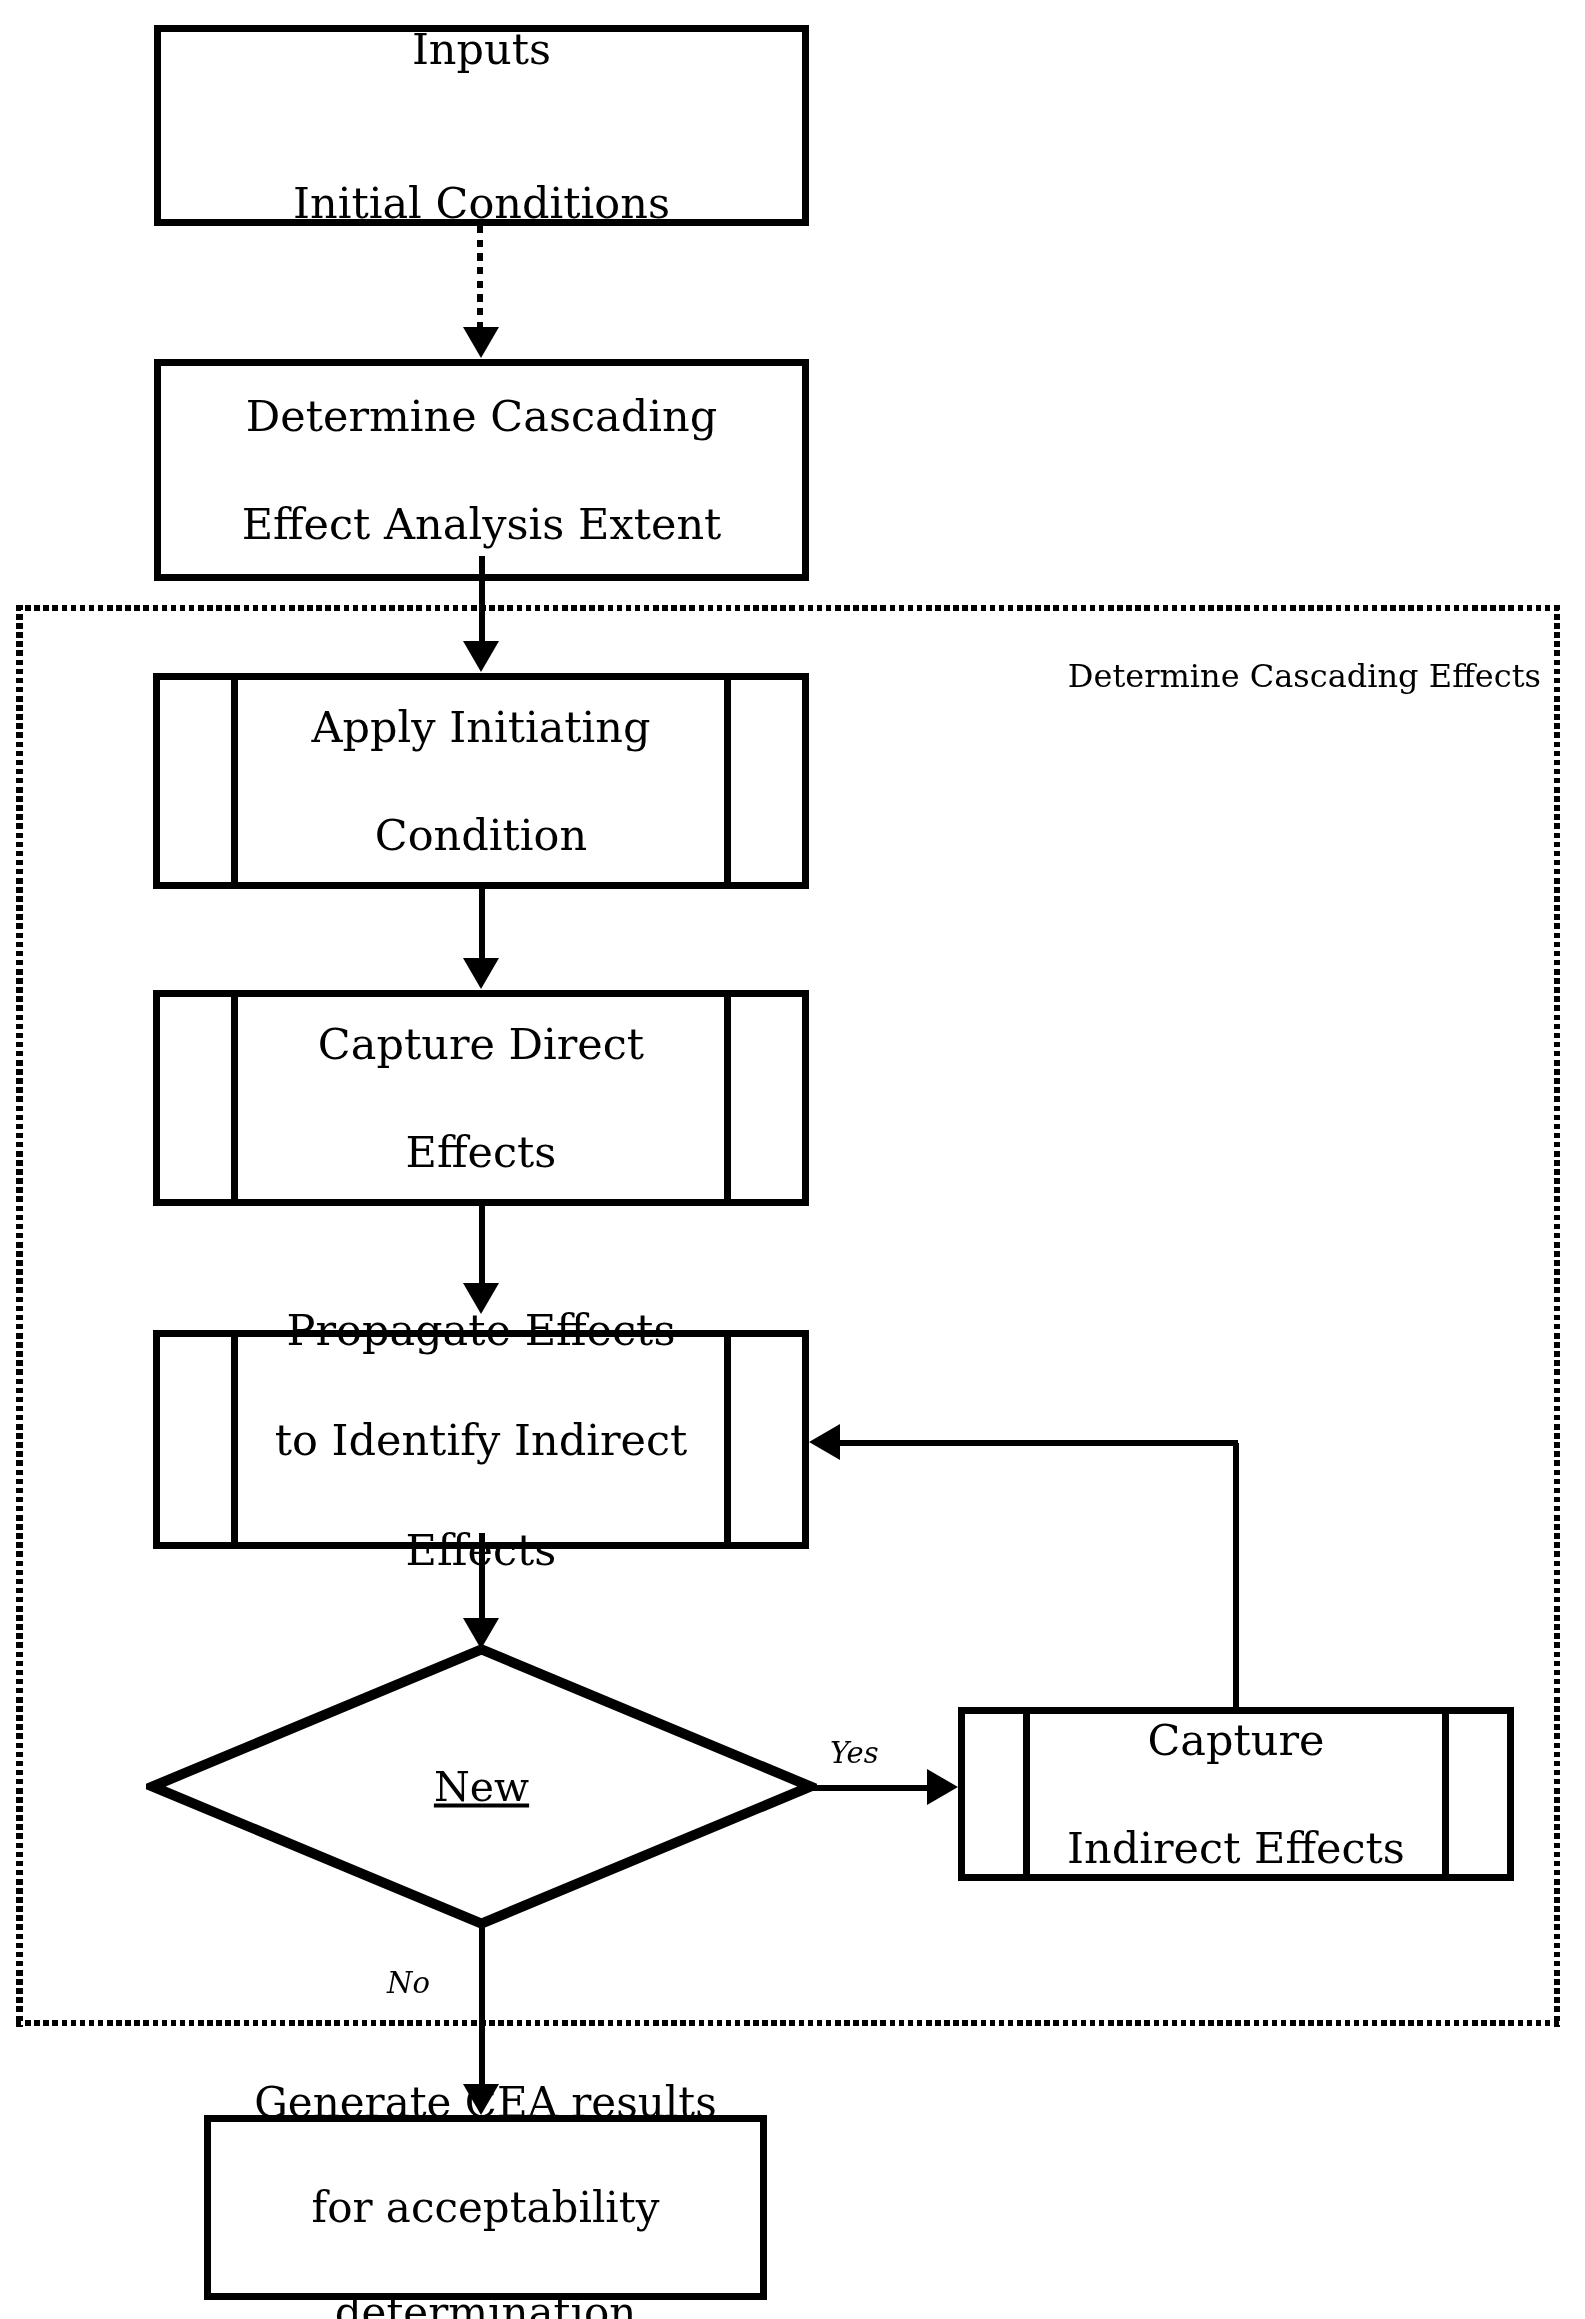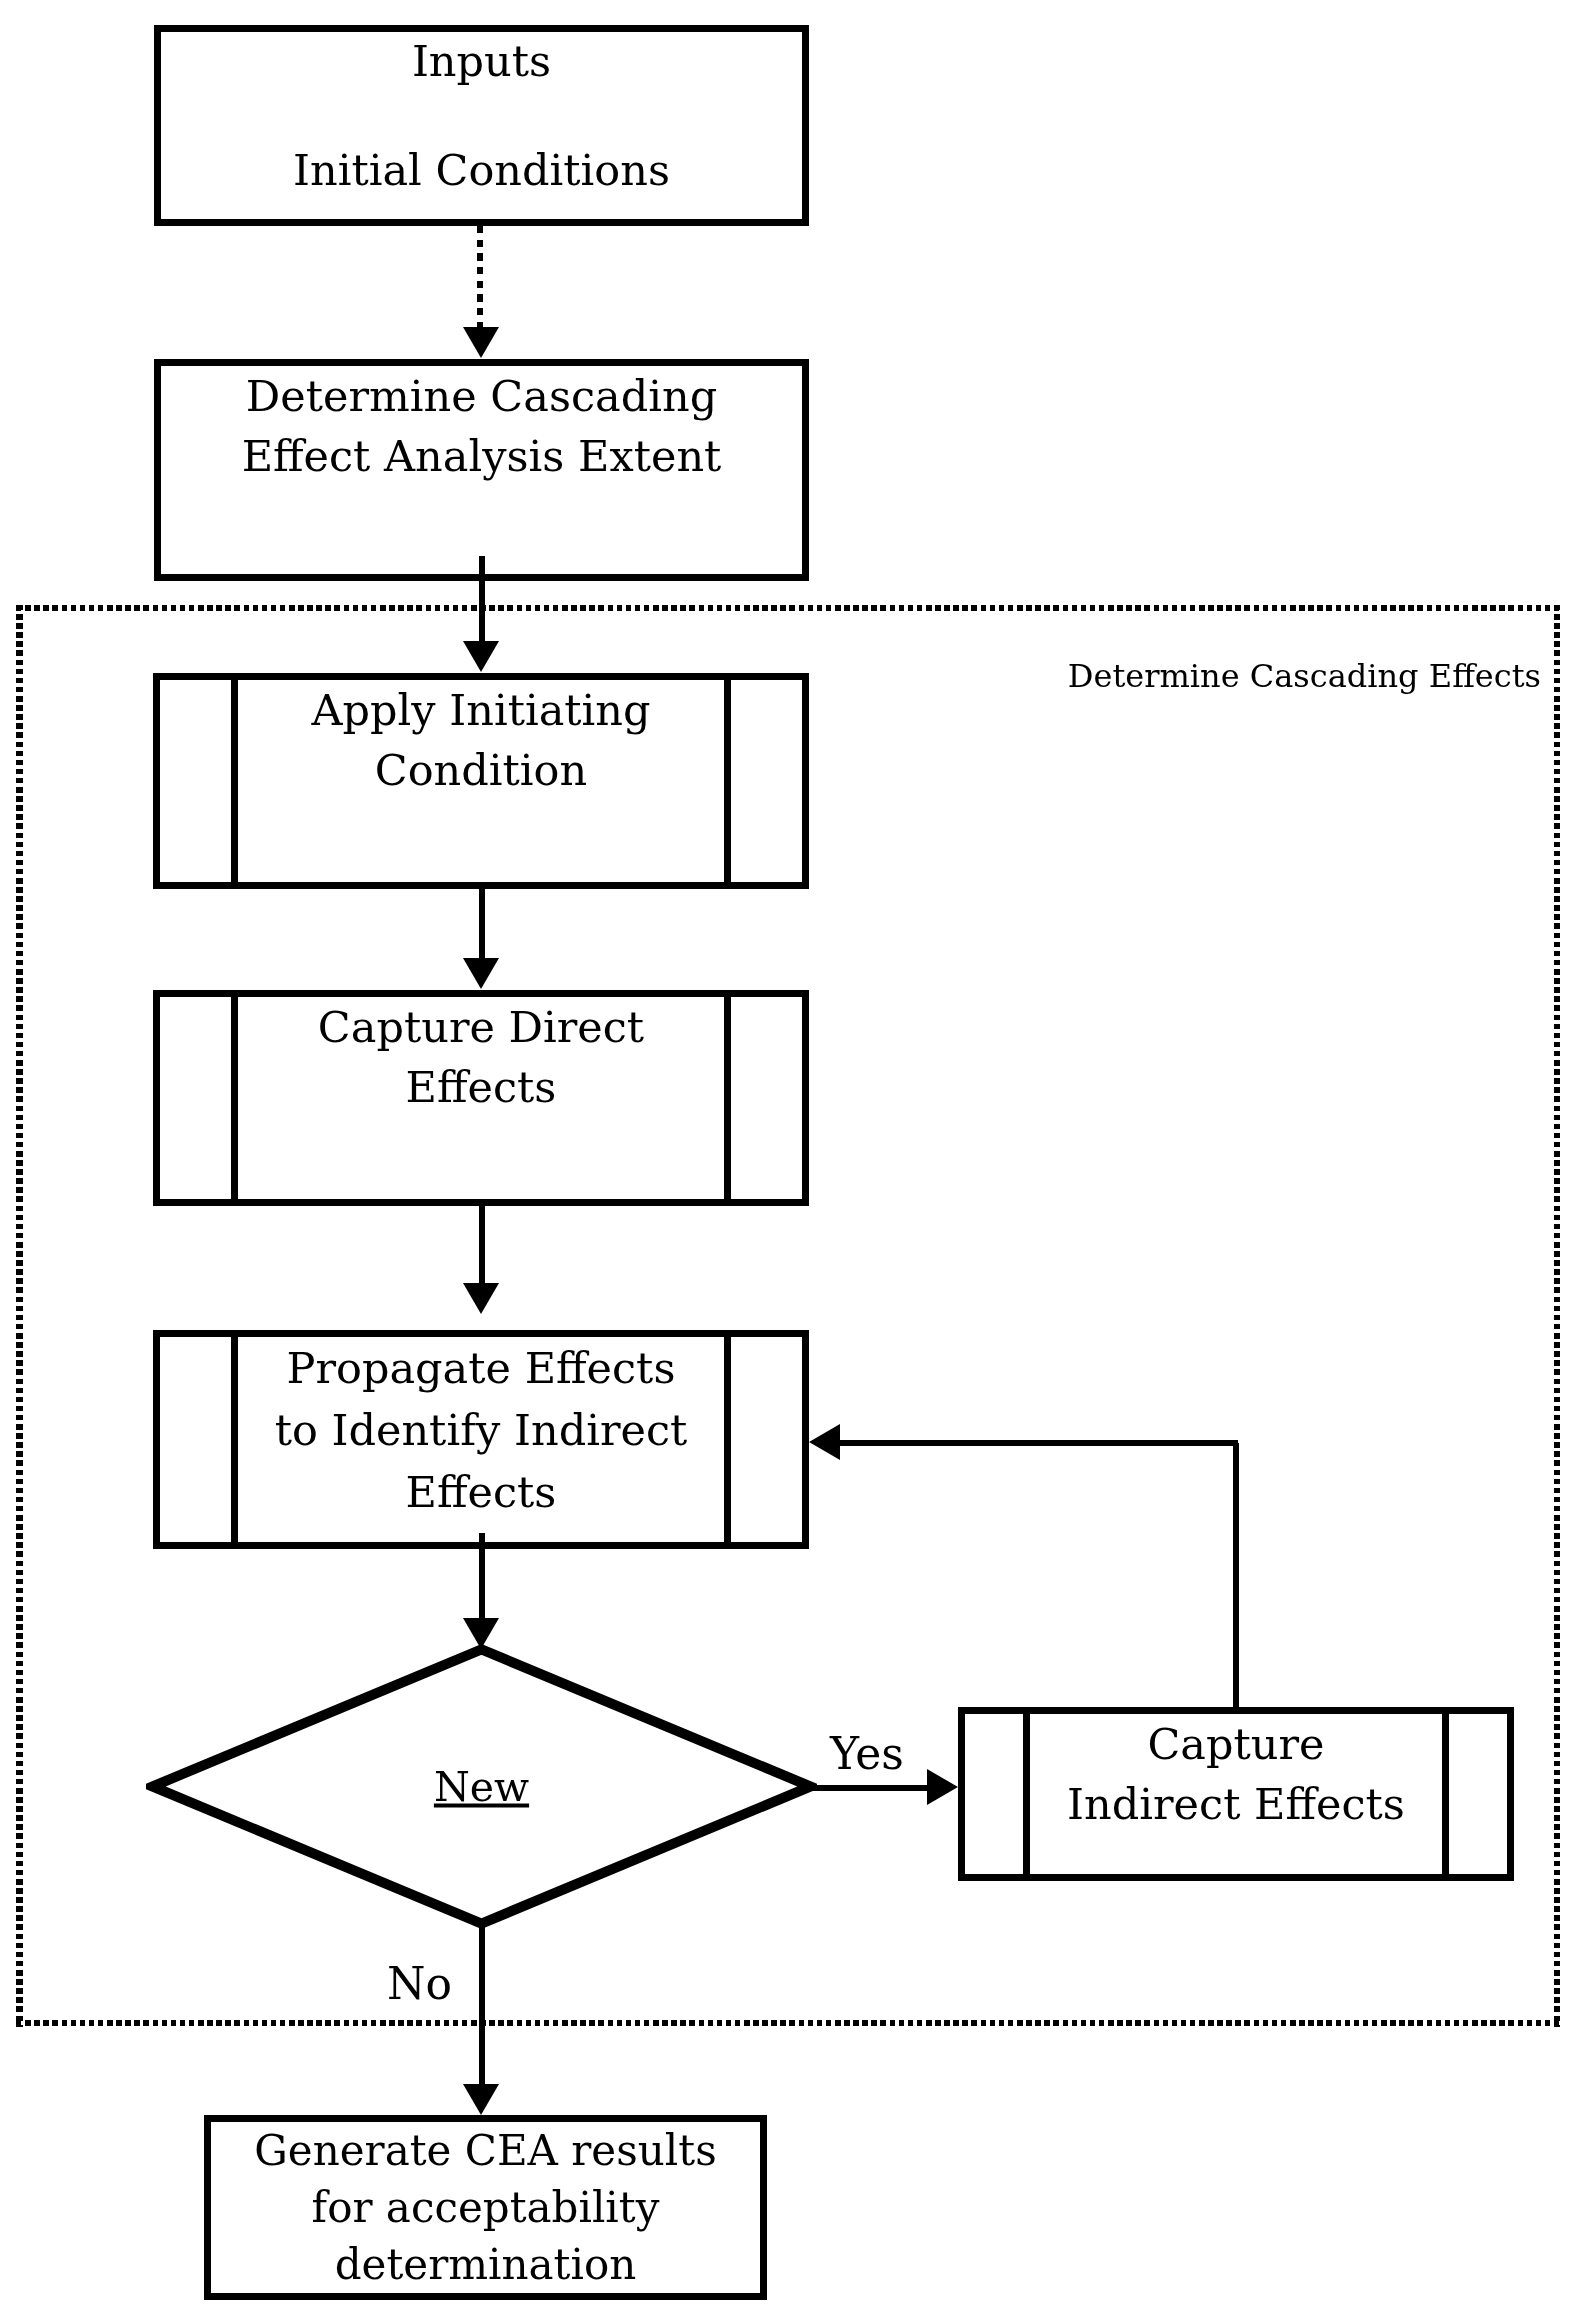"Inputs" .node { gap: none -> 48px; justify-content: flex-start -> center }
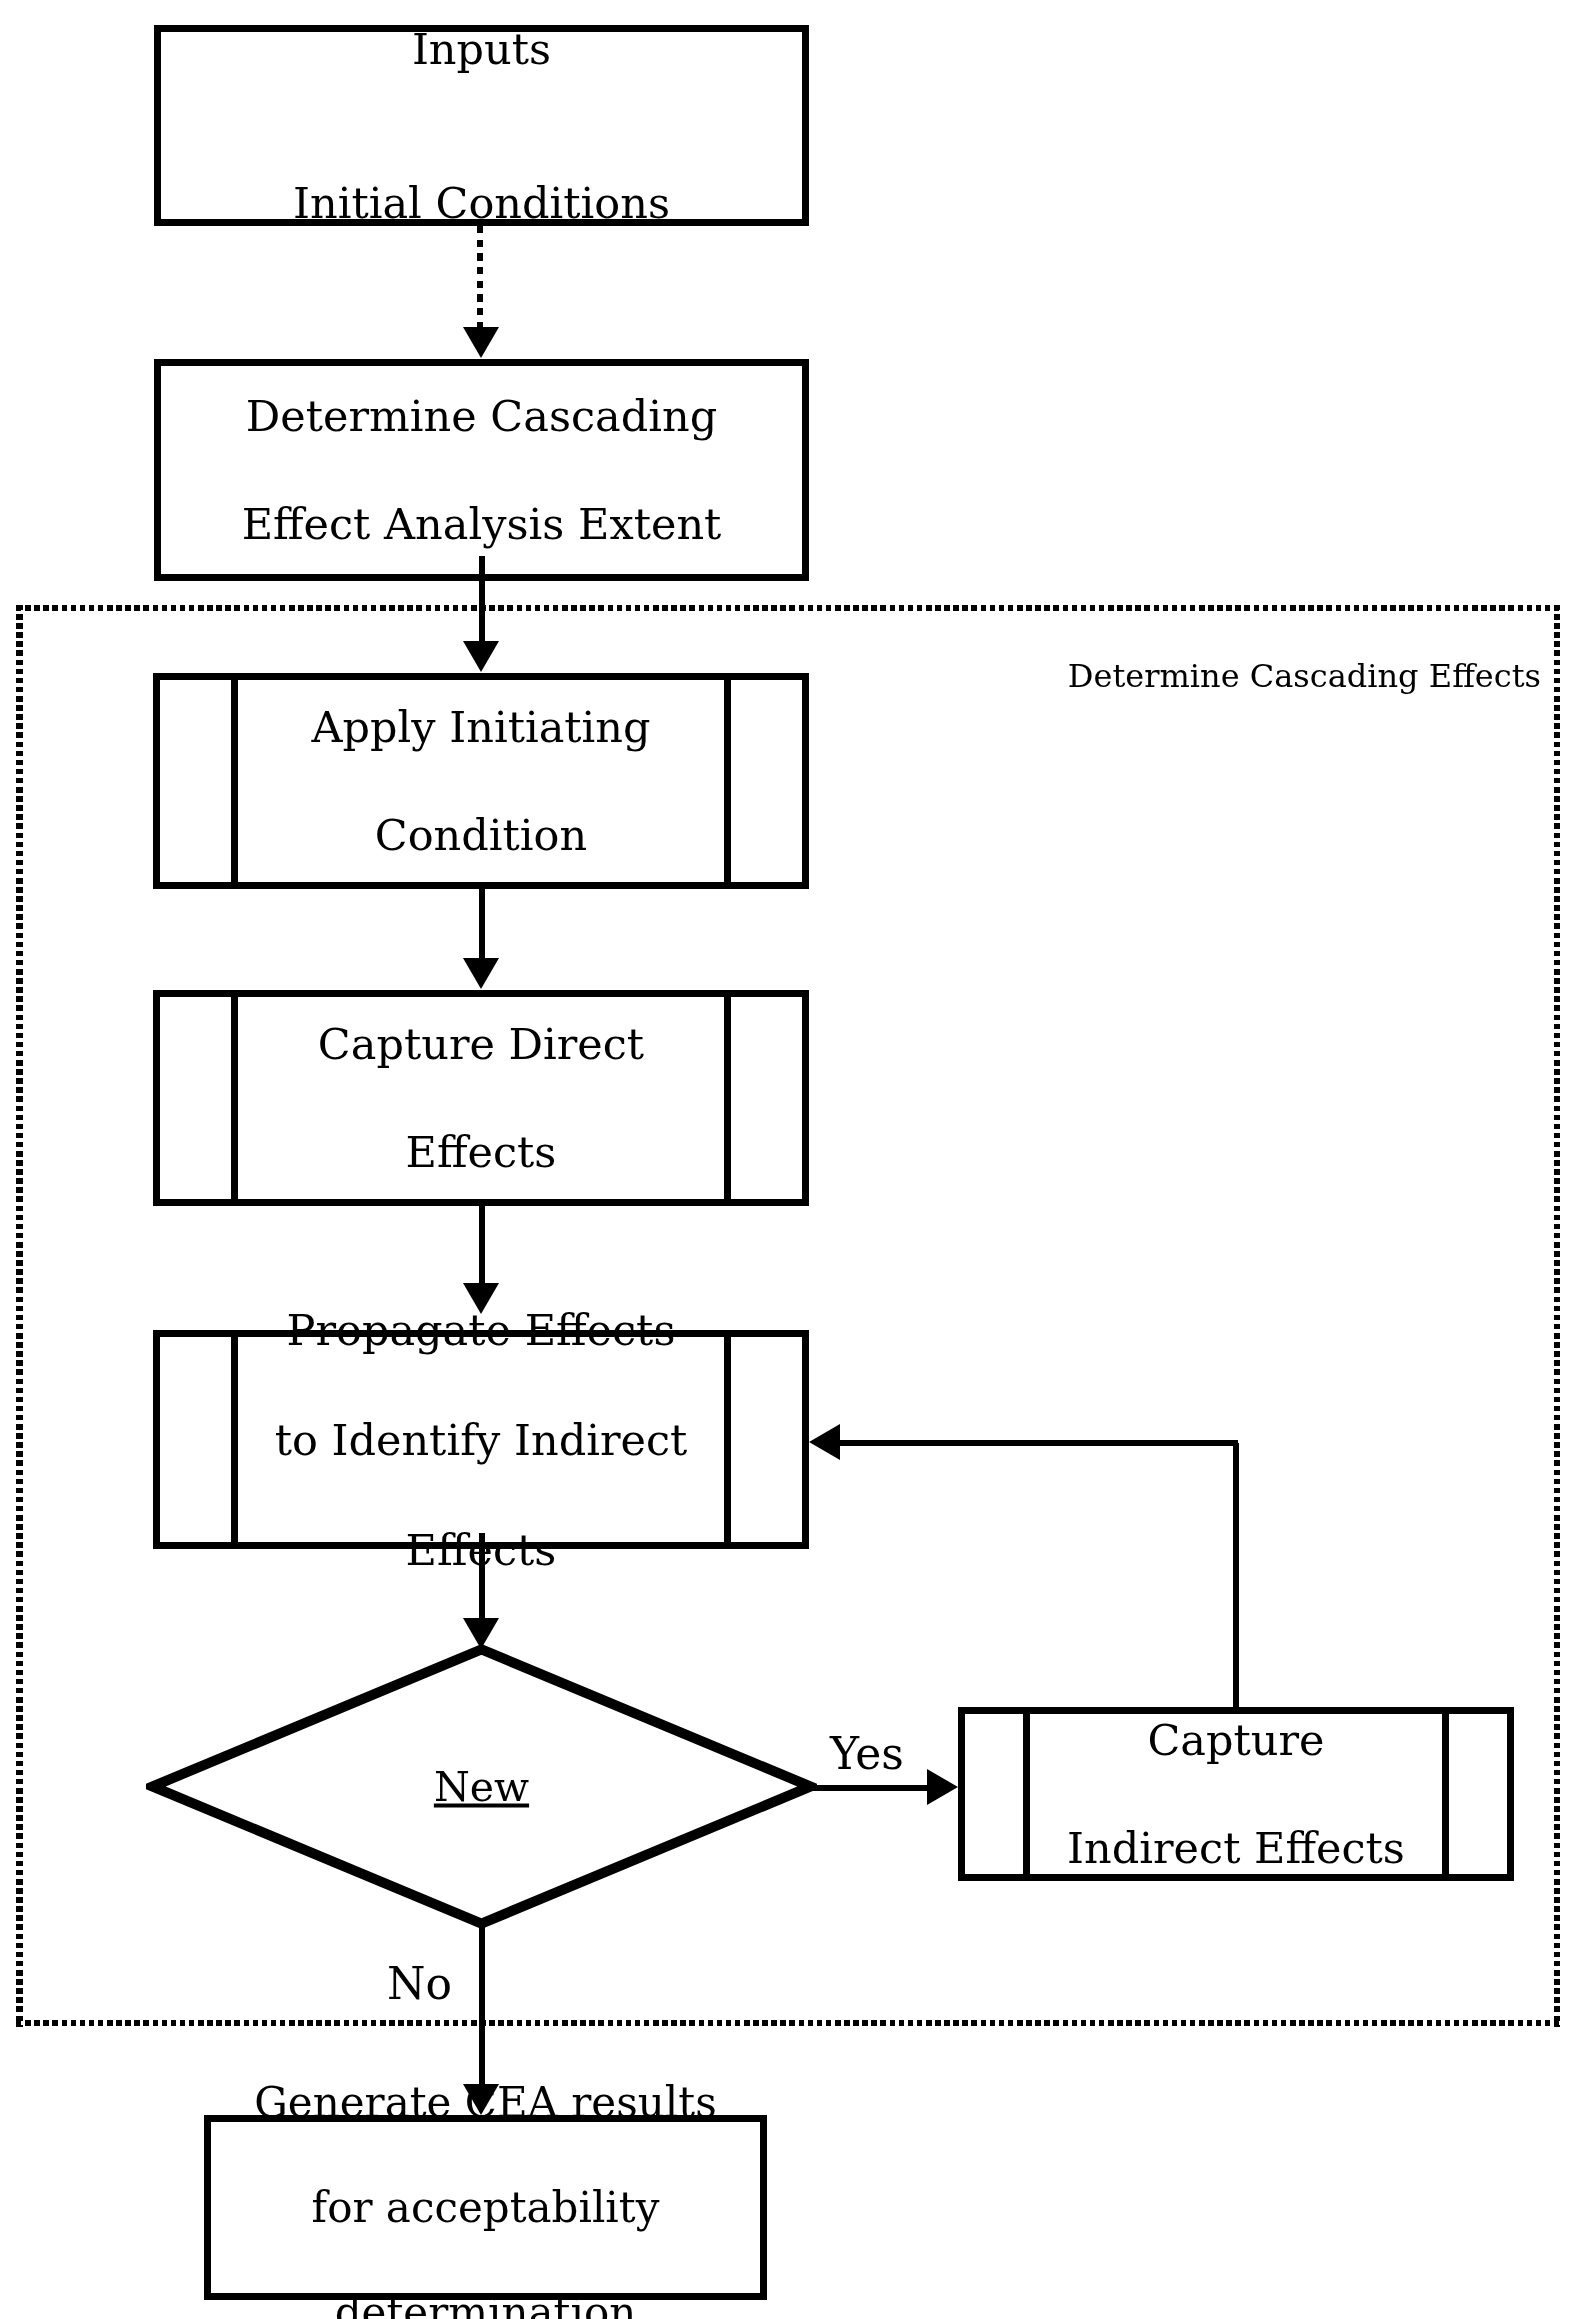"Yes" .edge-label { font-size: 44px -> 29px; font-style: none -> italic }
